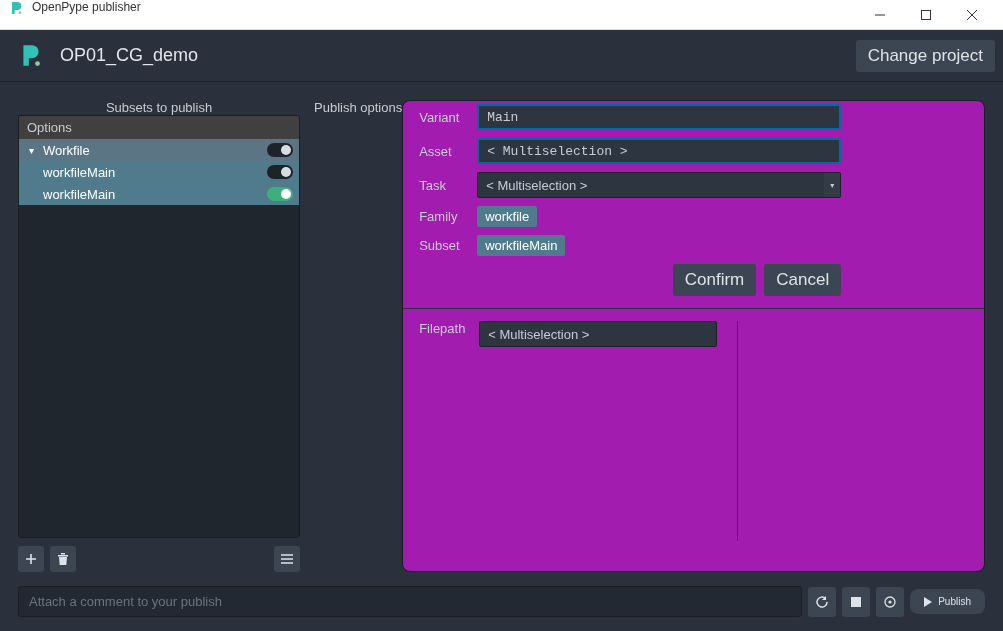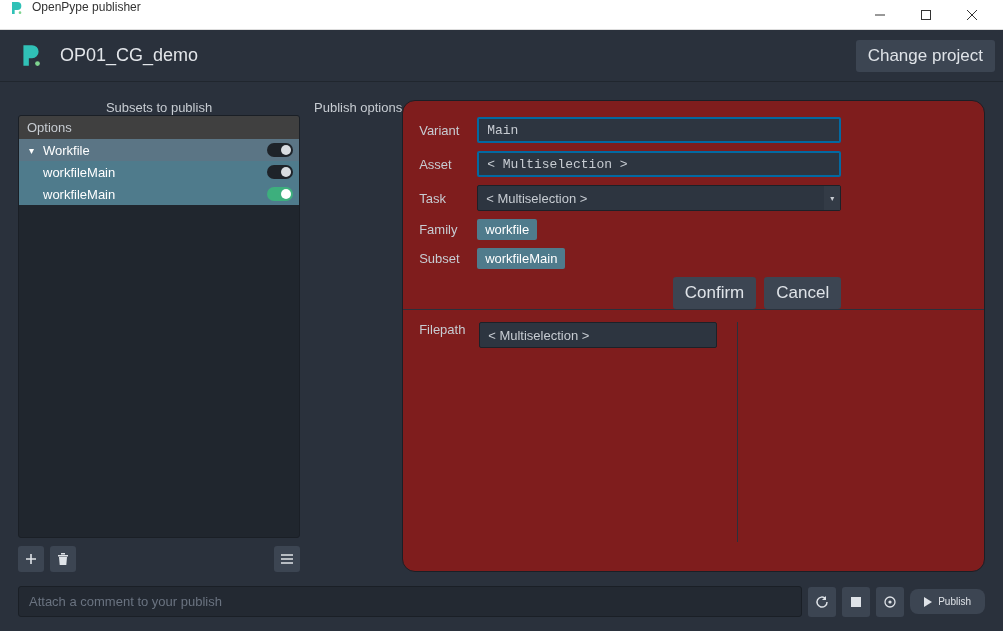"Variant" .publish-options { background: #7f1d1d -> #a21caf; border-radius: 13px -> 8px; padding: 16px 16px -> 3px 16px }
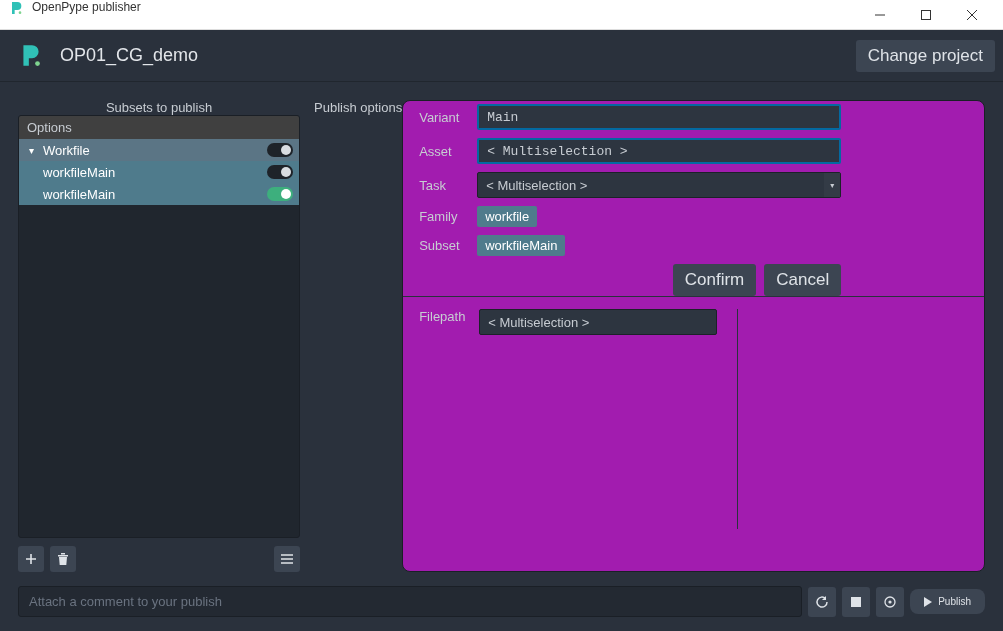"Confirm" .confirm-row { margin-bottom: none -> 12px }
